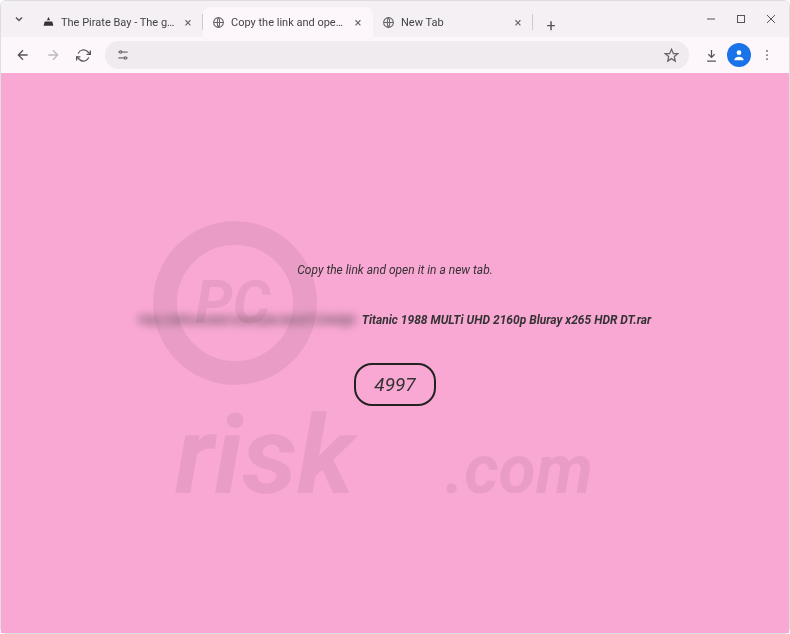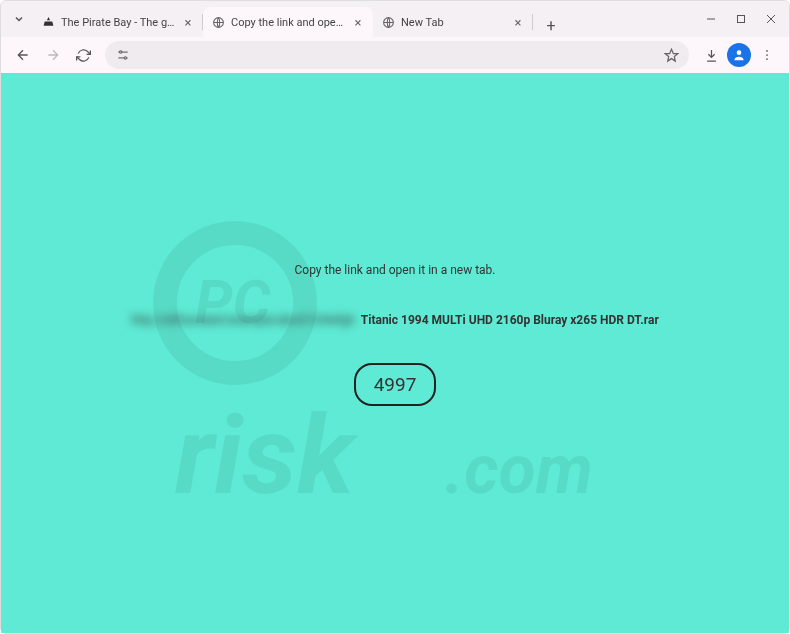"PC" .content { background: #5eead4 -> #f9a8d4 }
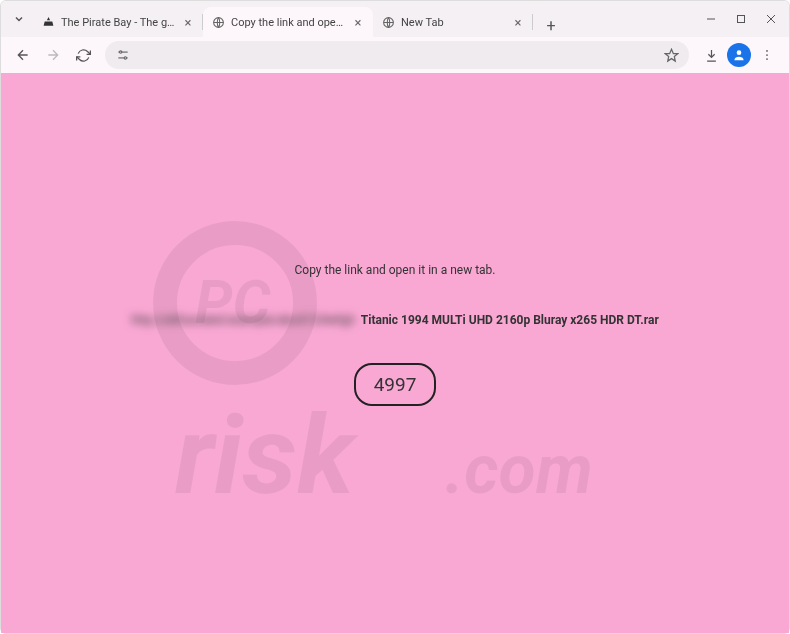"Copy the link and open it in a new" .page-body { font-style: none -> italic }
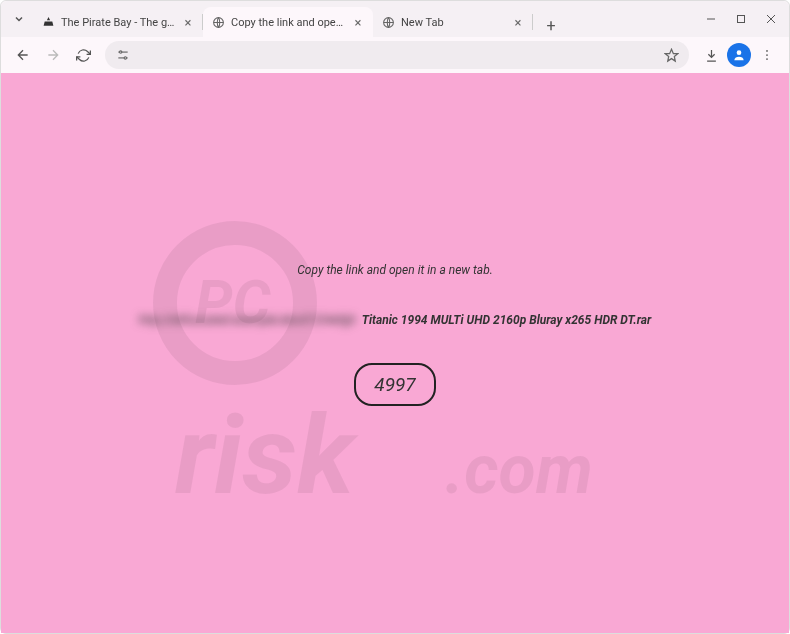"Titanic 1994 MULTi UHD 2160p" span.filename { text: 1994 -> 1988 }
